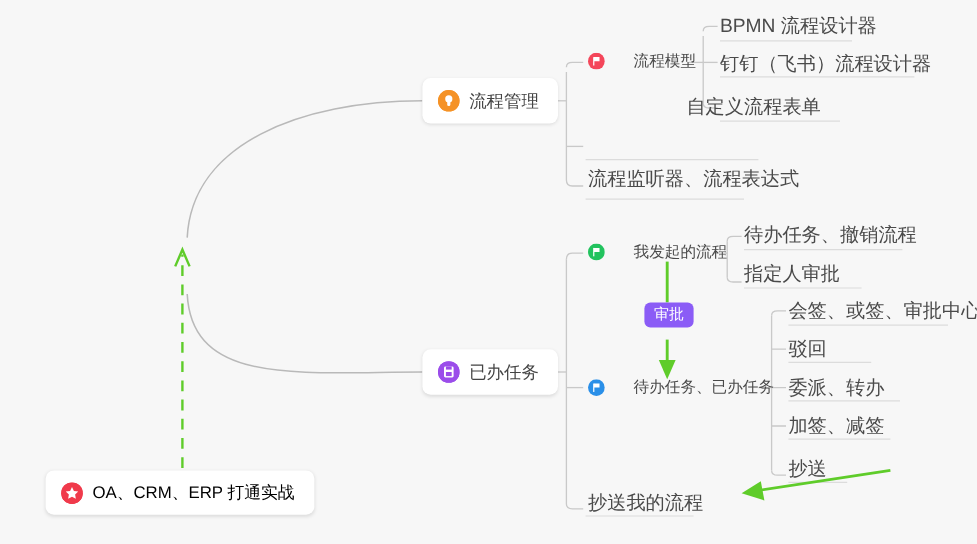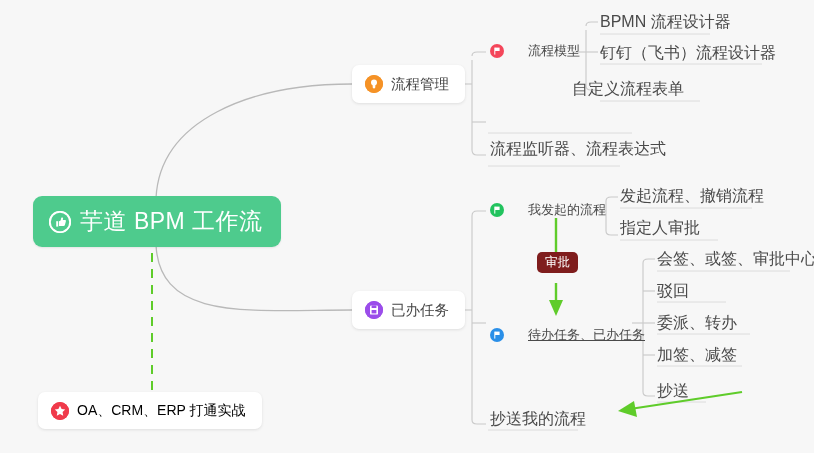"发起流程、撤销流程" span { text: 发起流程 -> 待办任务 }
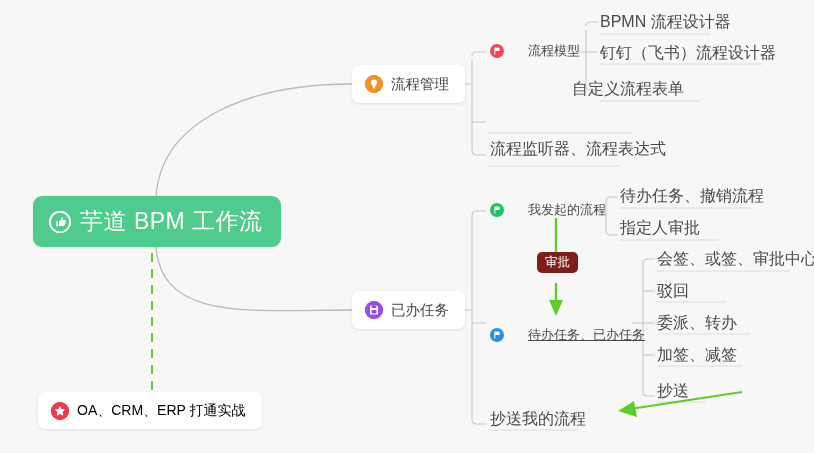"芋道 BPM 工作流" div.node { html: <div> <span> <svg> <circle></circle> <circle></circle> <path></path> <path></path> </svg> </span> <span>芋道 BPM 工作流</span> </div> -> none }
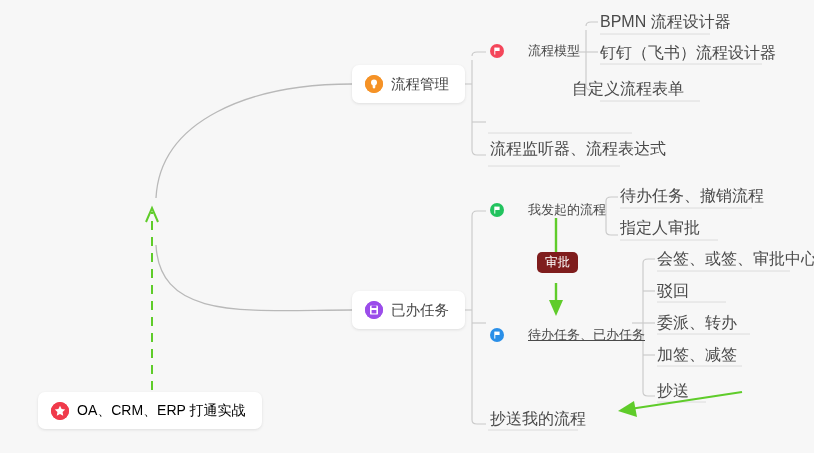"审批" .badge { background: #7f1d1d -> #8b5cf6 }
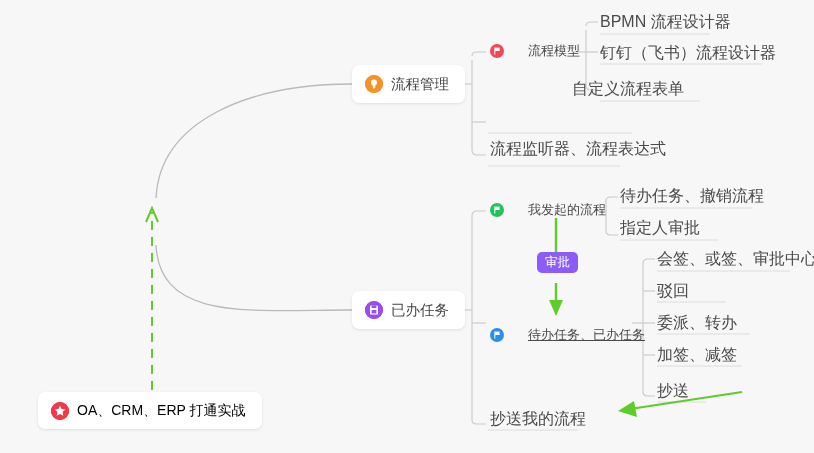"待办任务、已办任务" div.node { text-decoration: underline -> none; top: 326px -> 314px }
